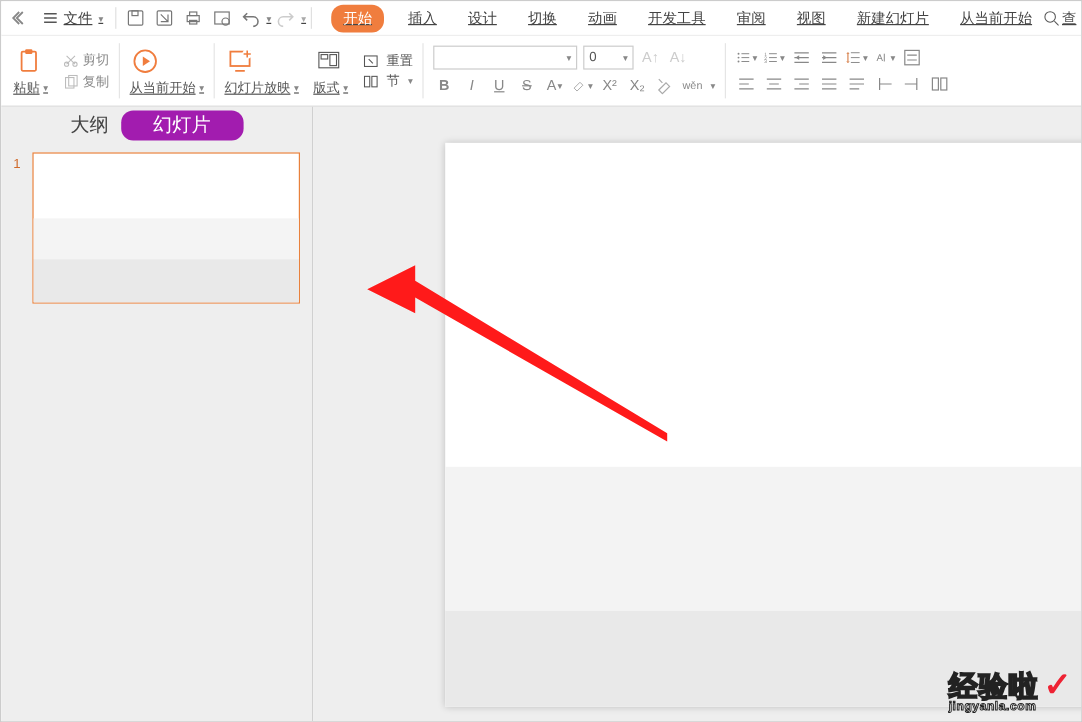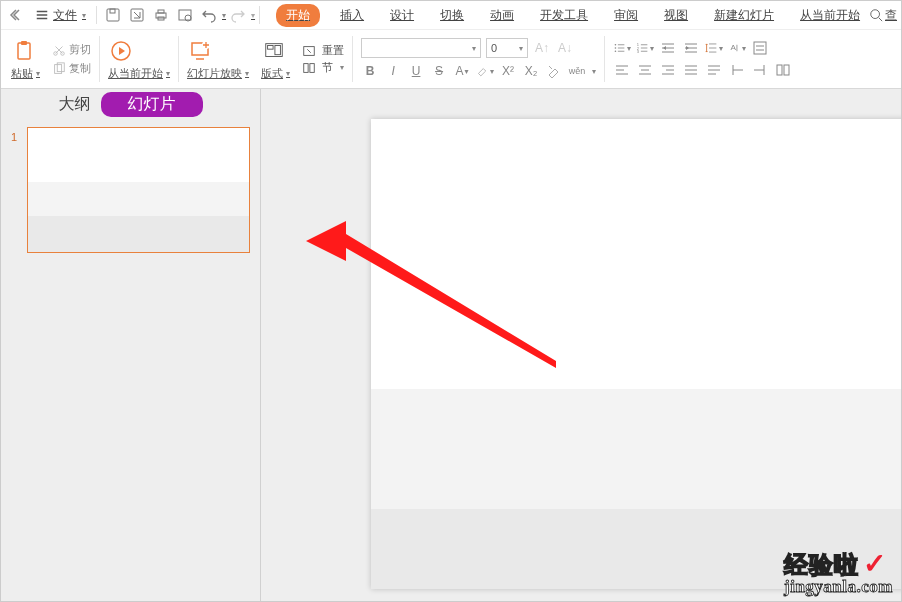"jingyanla.com" .watermark .wm-sub { font-family: Liberation Serif, serif -> none; font-size: 17px -> 10px }
